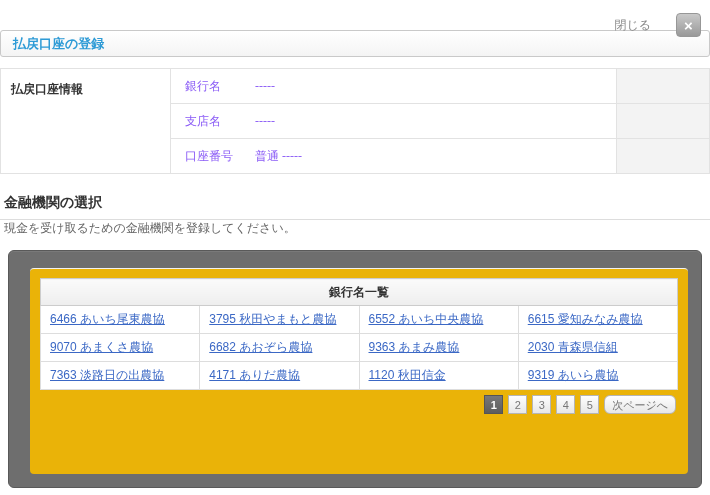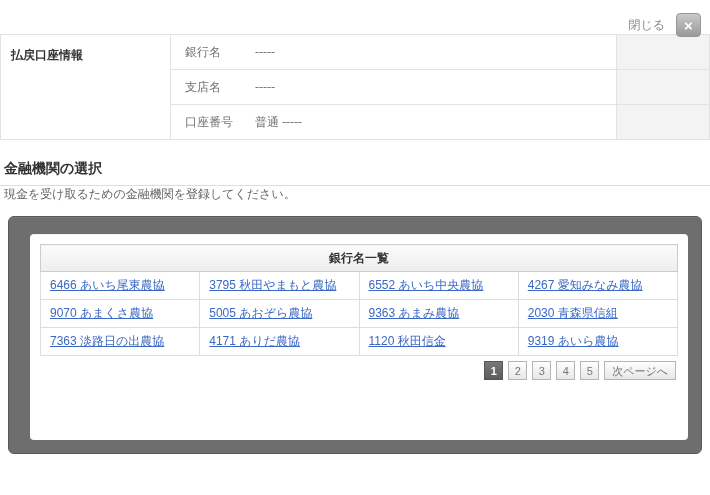"閉じる" .top-bar { gap: 11px -> 25px }
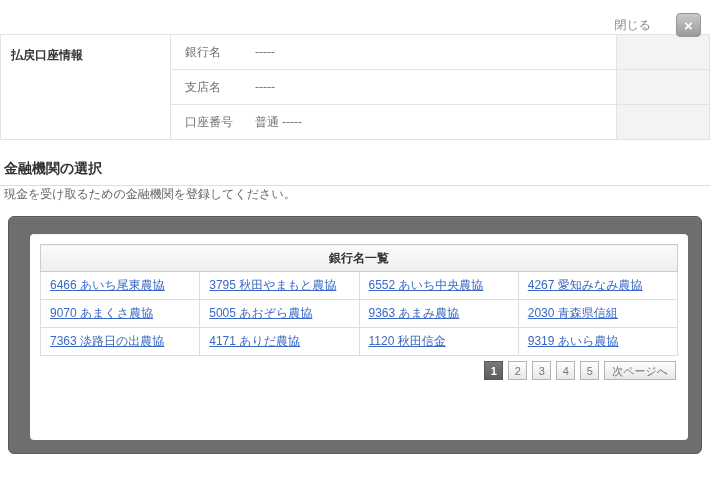"払戻口座の登録" div.title-bar { html: none -> <div> <span>払戻口座の登録</span> </div> }
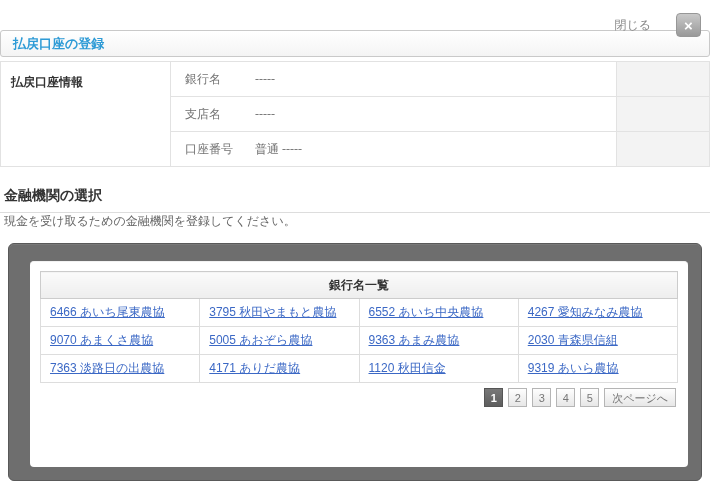"払戻口座情報" .info-table { margin-top: 4px -> 11px }
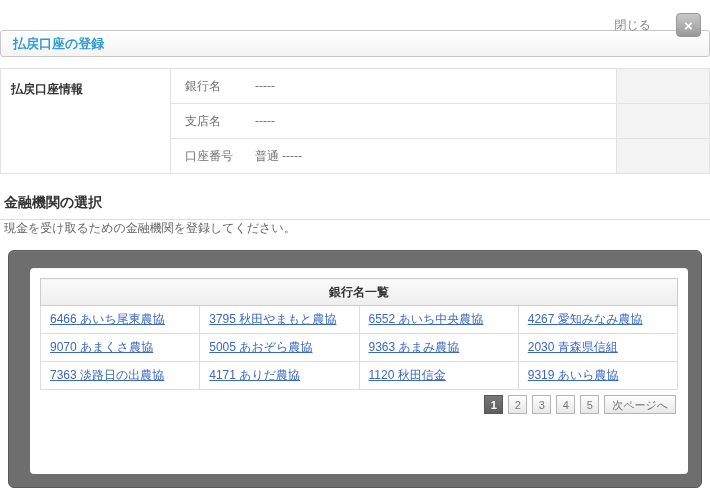"銀行名 -----" .info-cell { color: #737373 -> #8b5cf6 }
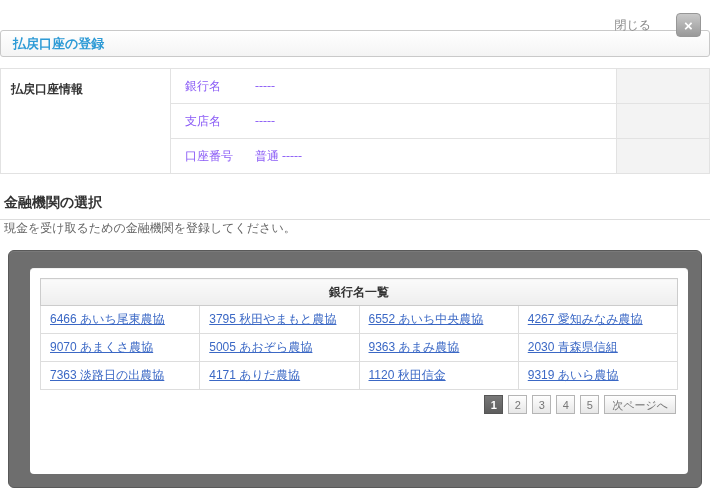"銀行名一覧" .inner-panel { background: #ffffff -> #eab308 }
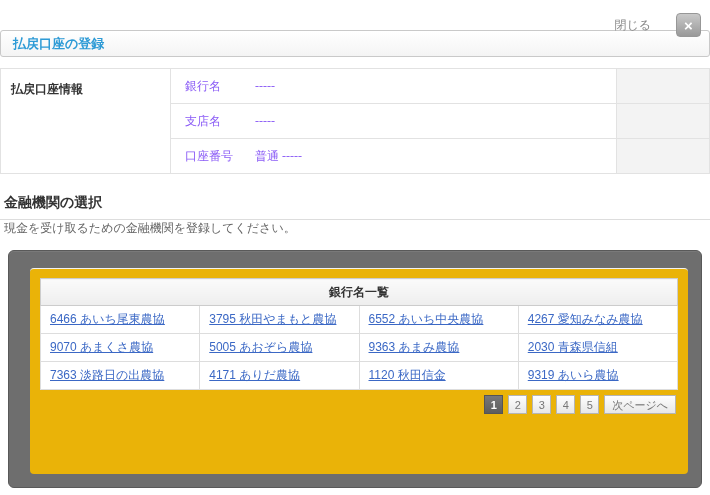"4267 愛知みなみ農協" a { text: 4267 -> 6615 }
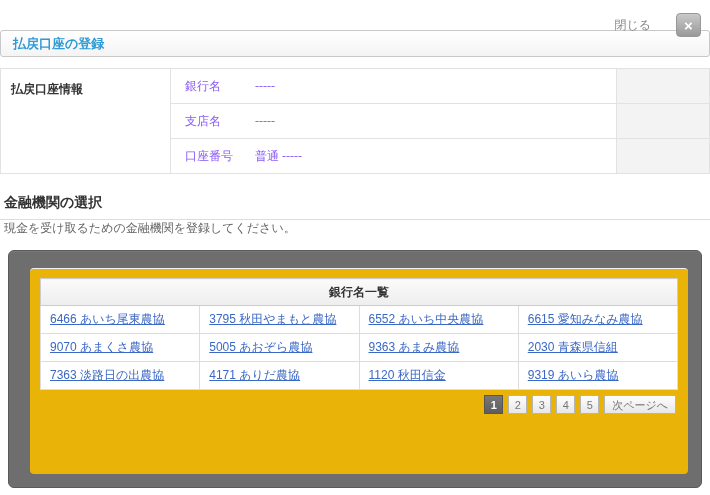"5005 あおぞら農協" a { text: 5005 -> 6682 }
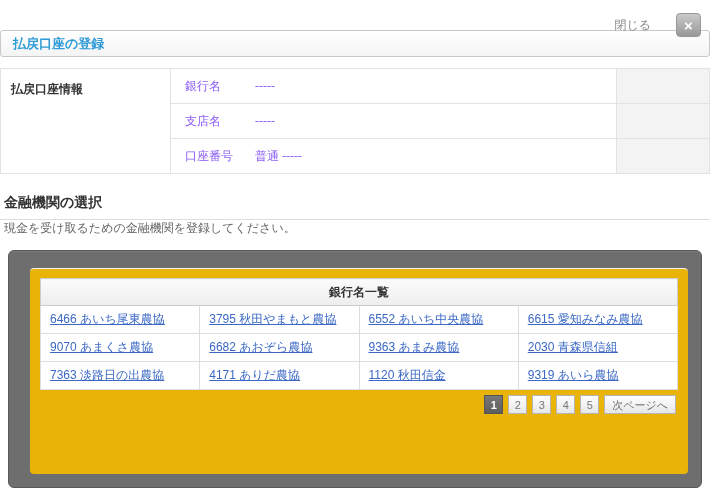"次ページへ" .next-btn { border-radius: none -> 6px }
